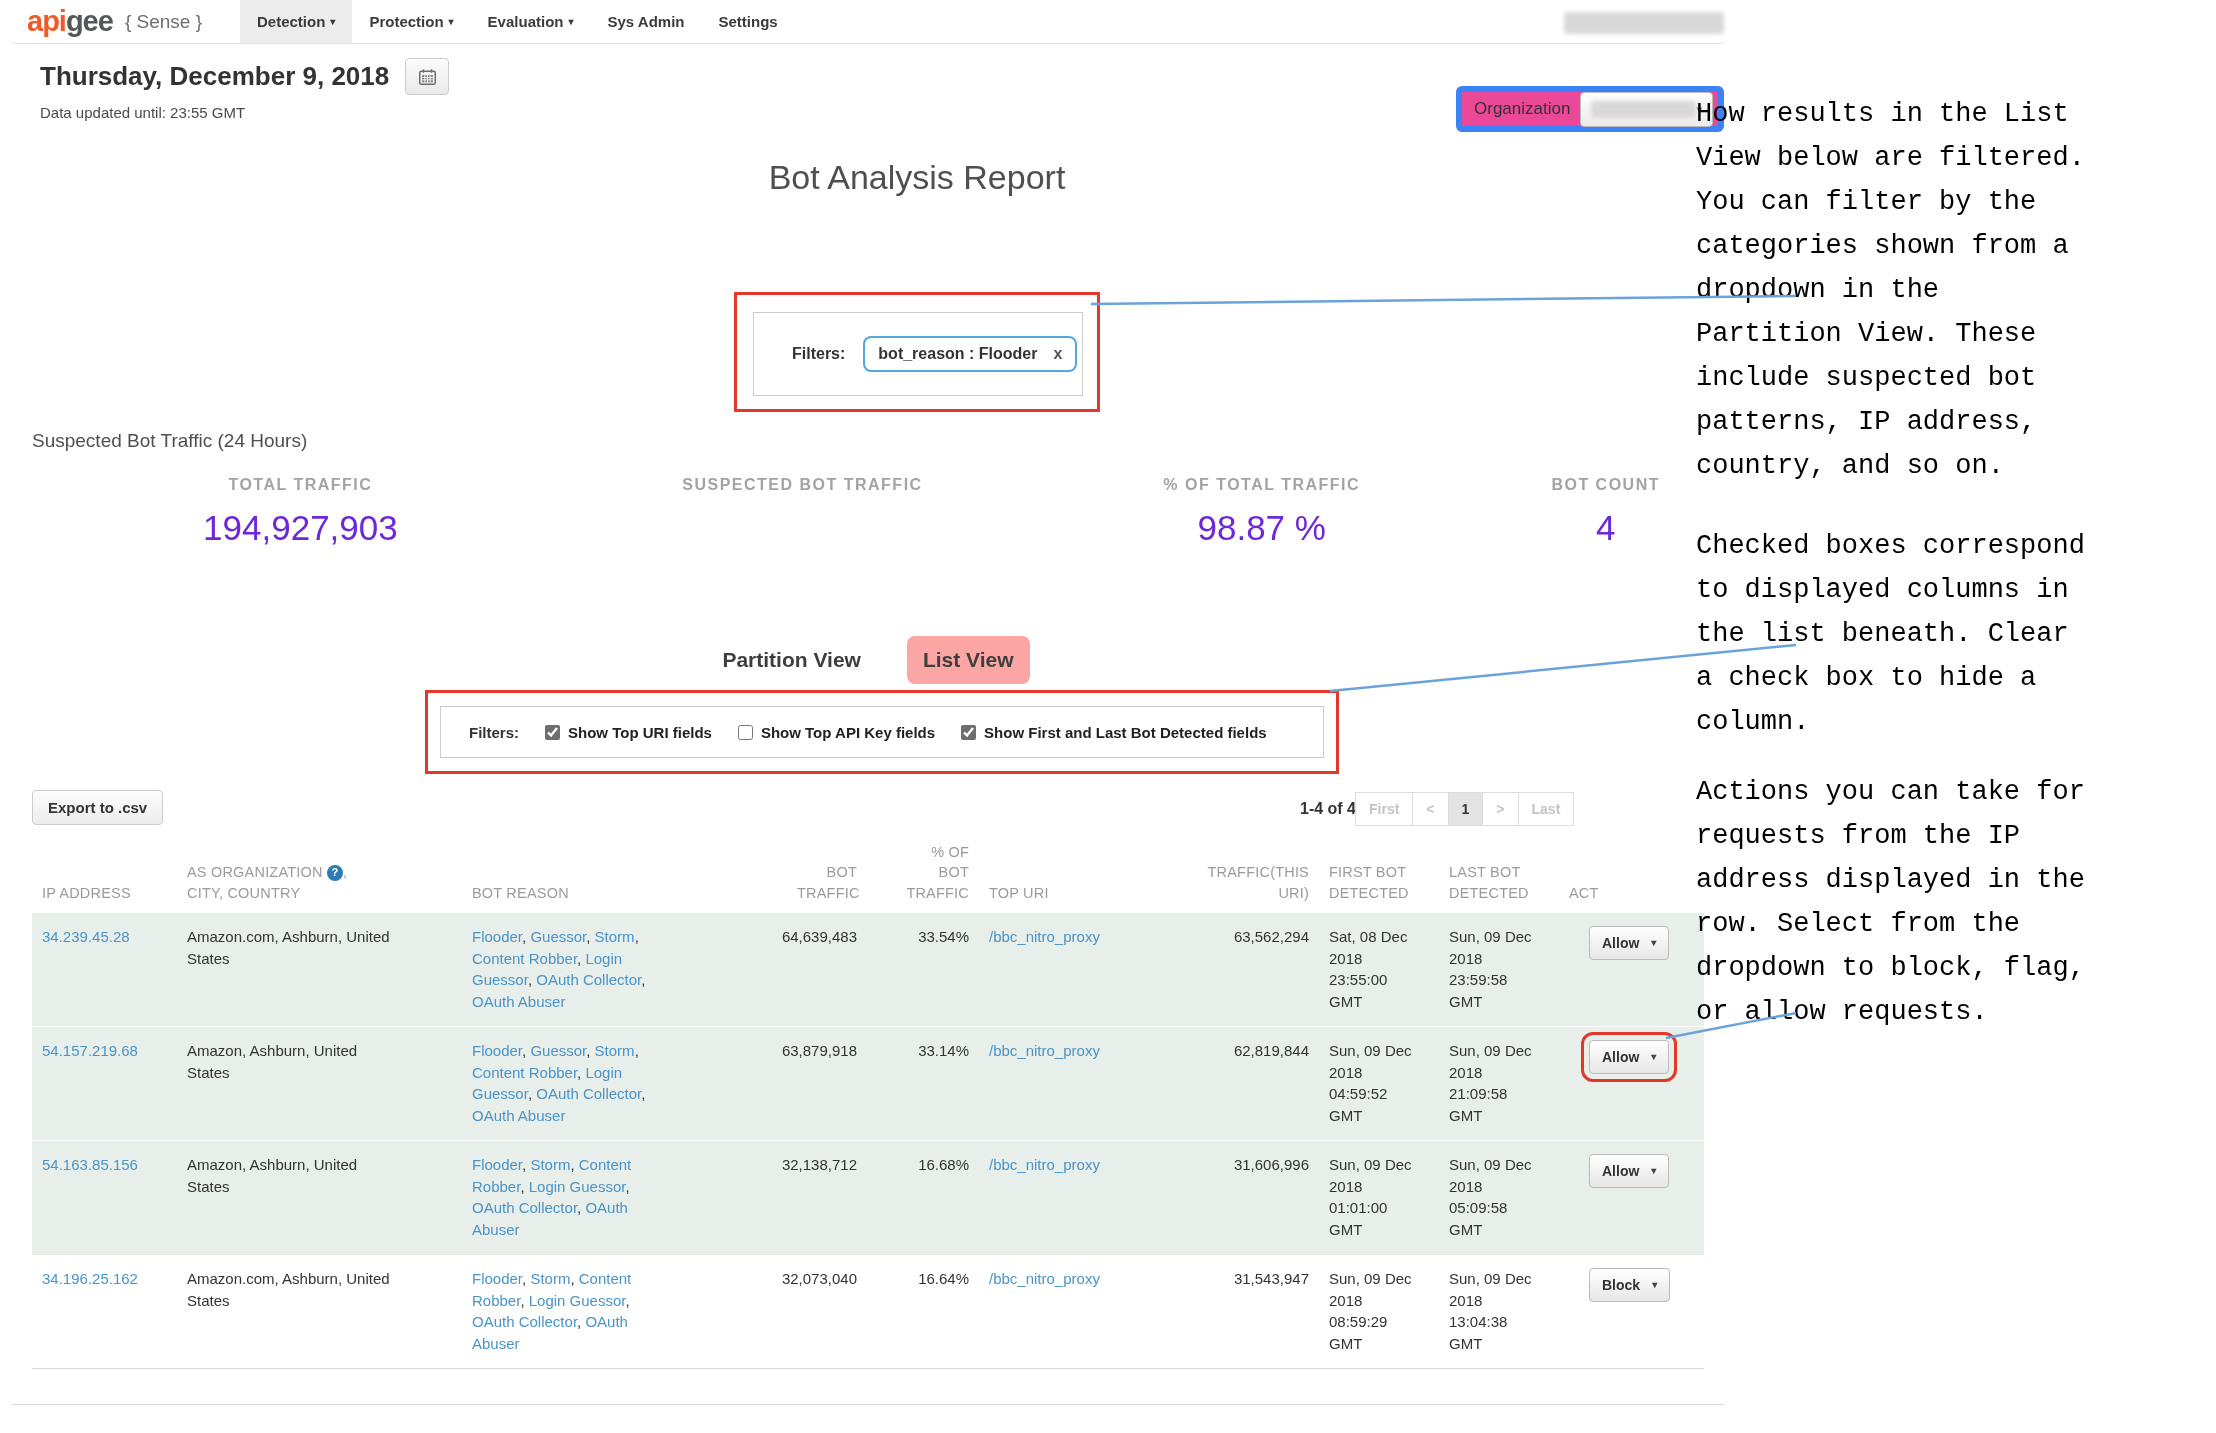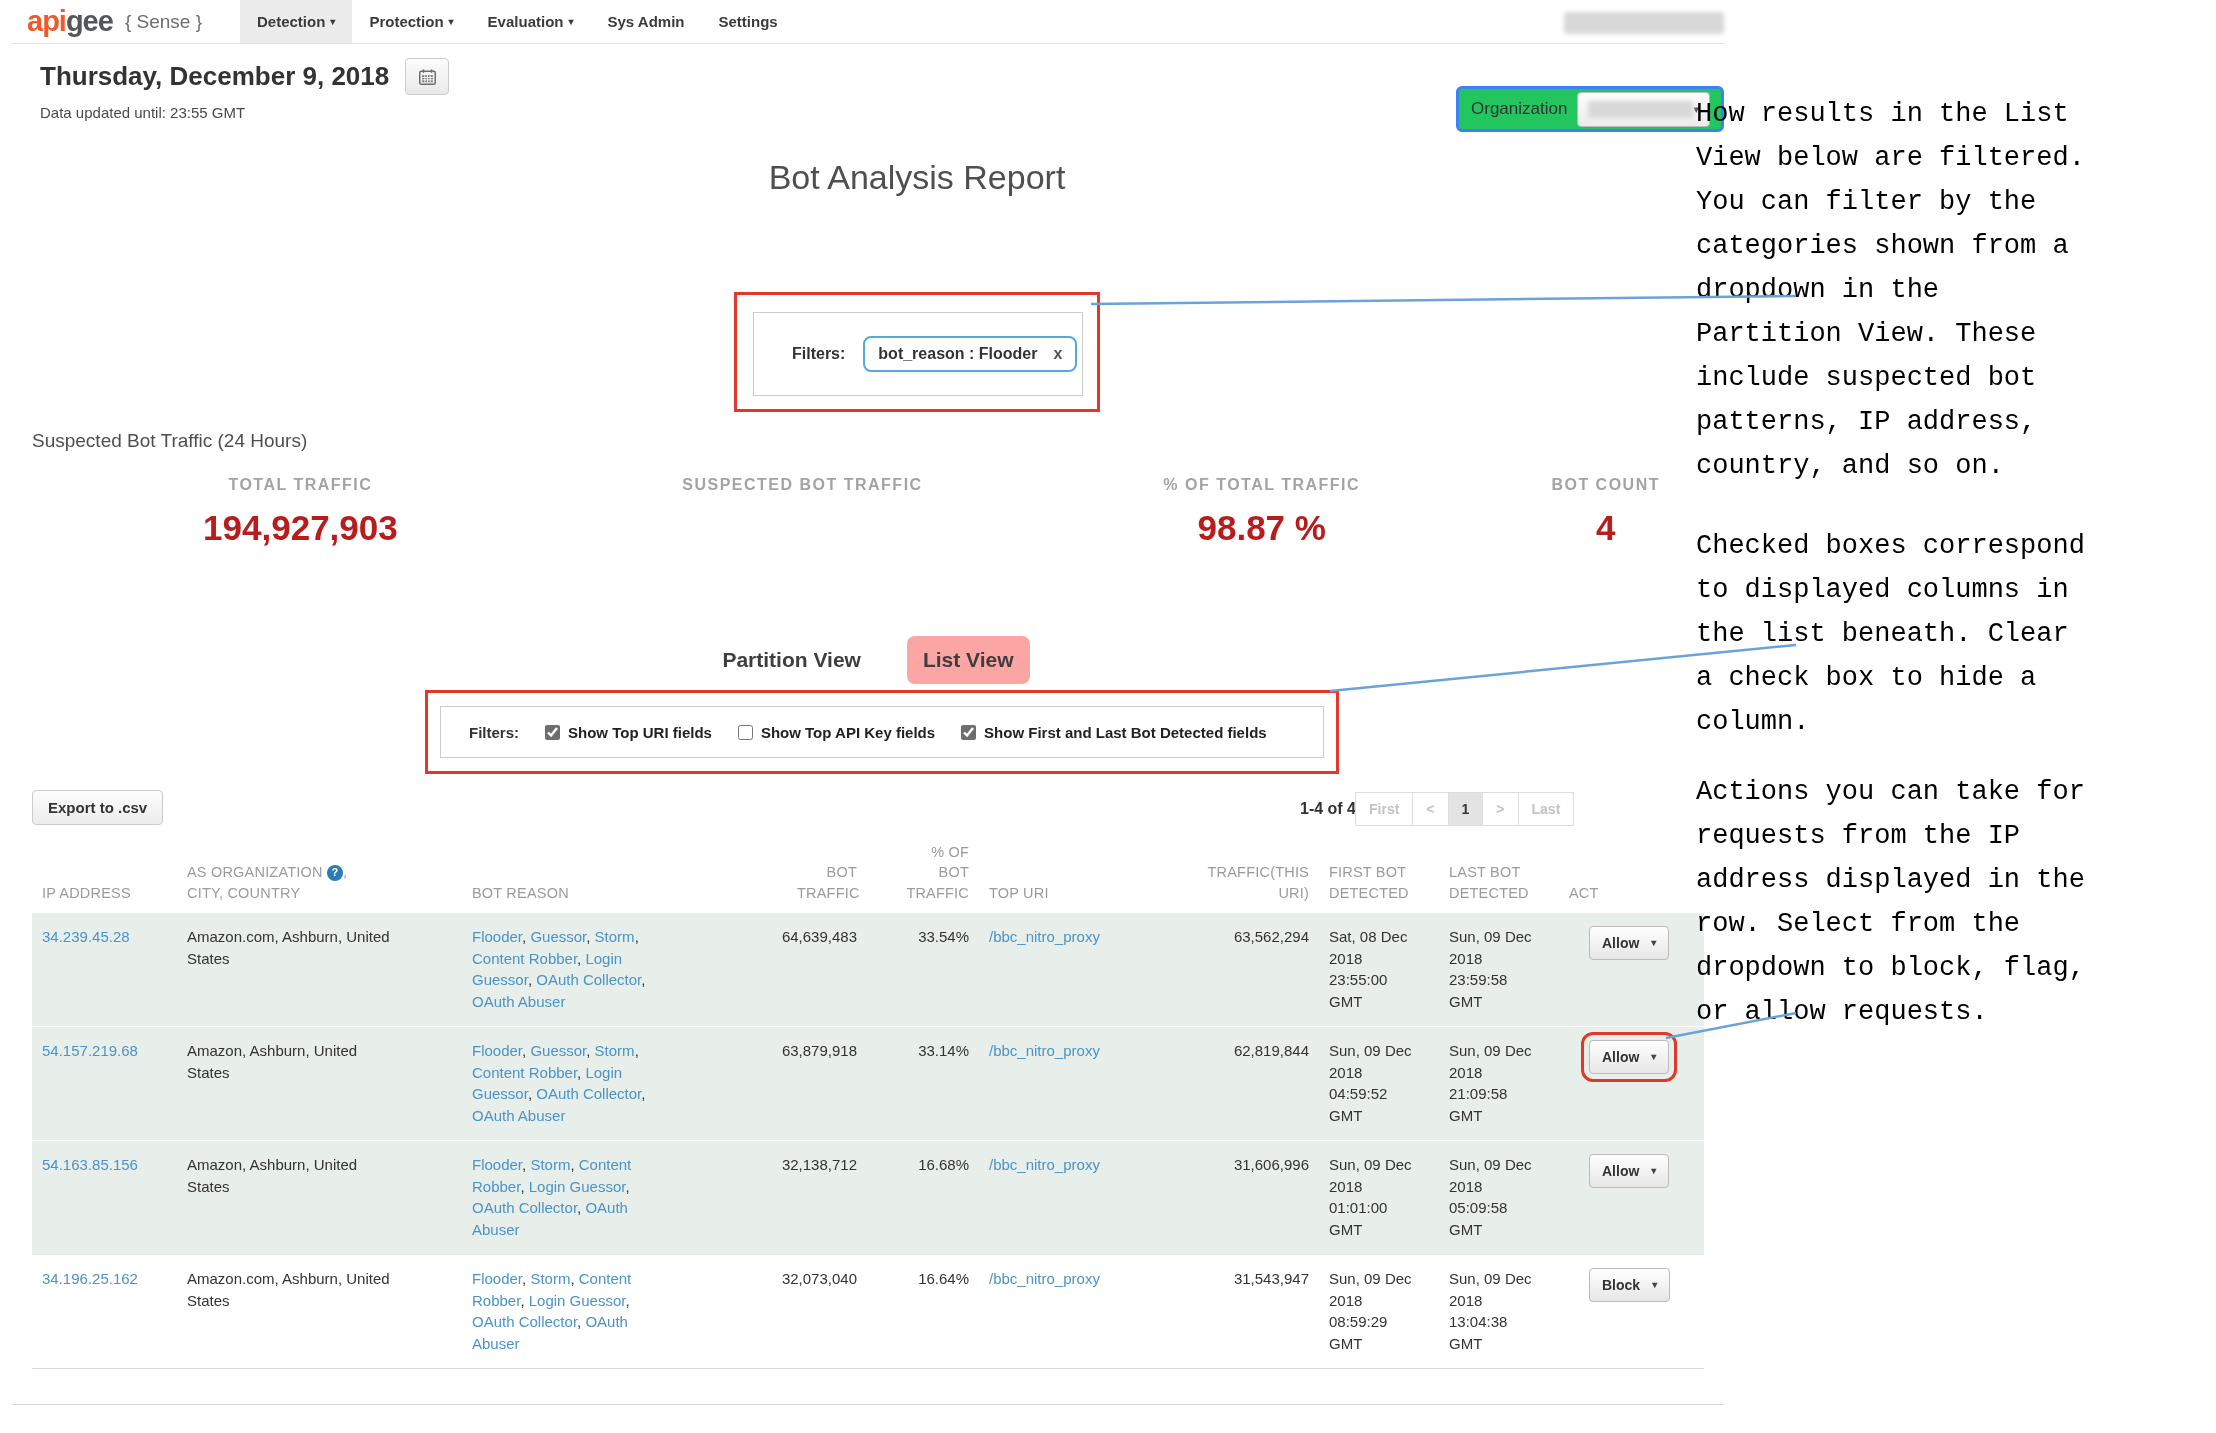"Organization" .org-box { background: #22c55e -> #ec4899; border: 3px solid #3b82f6 -> 6px solid #3b82f6 }
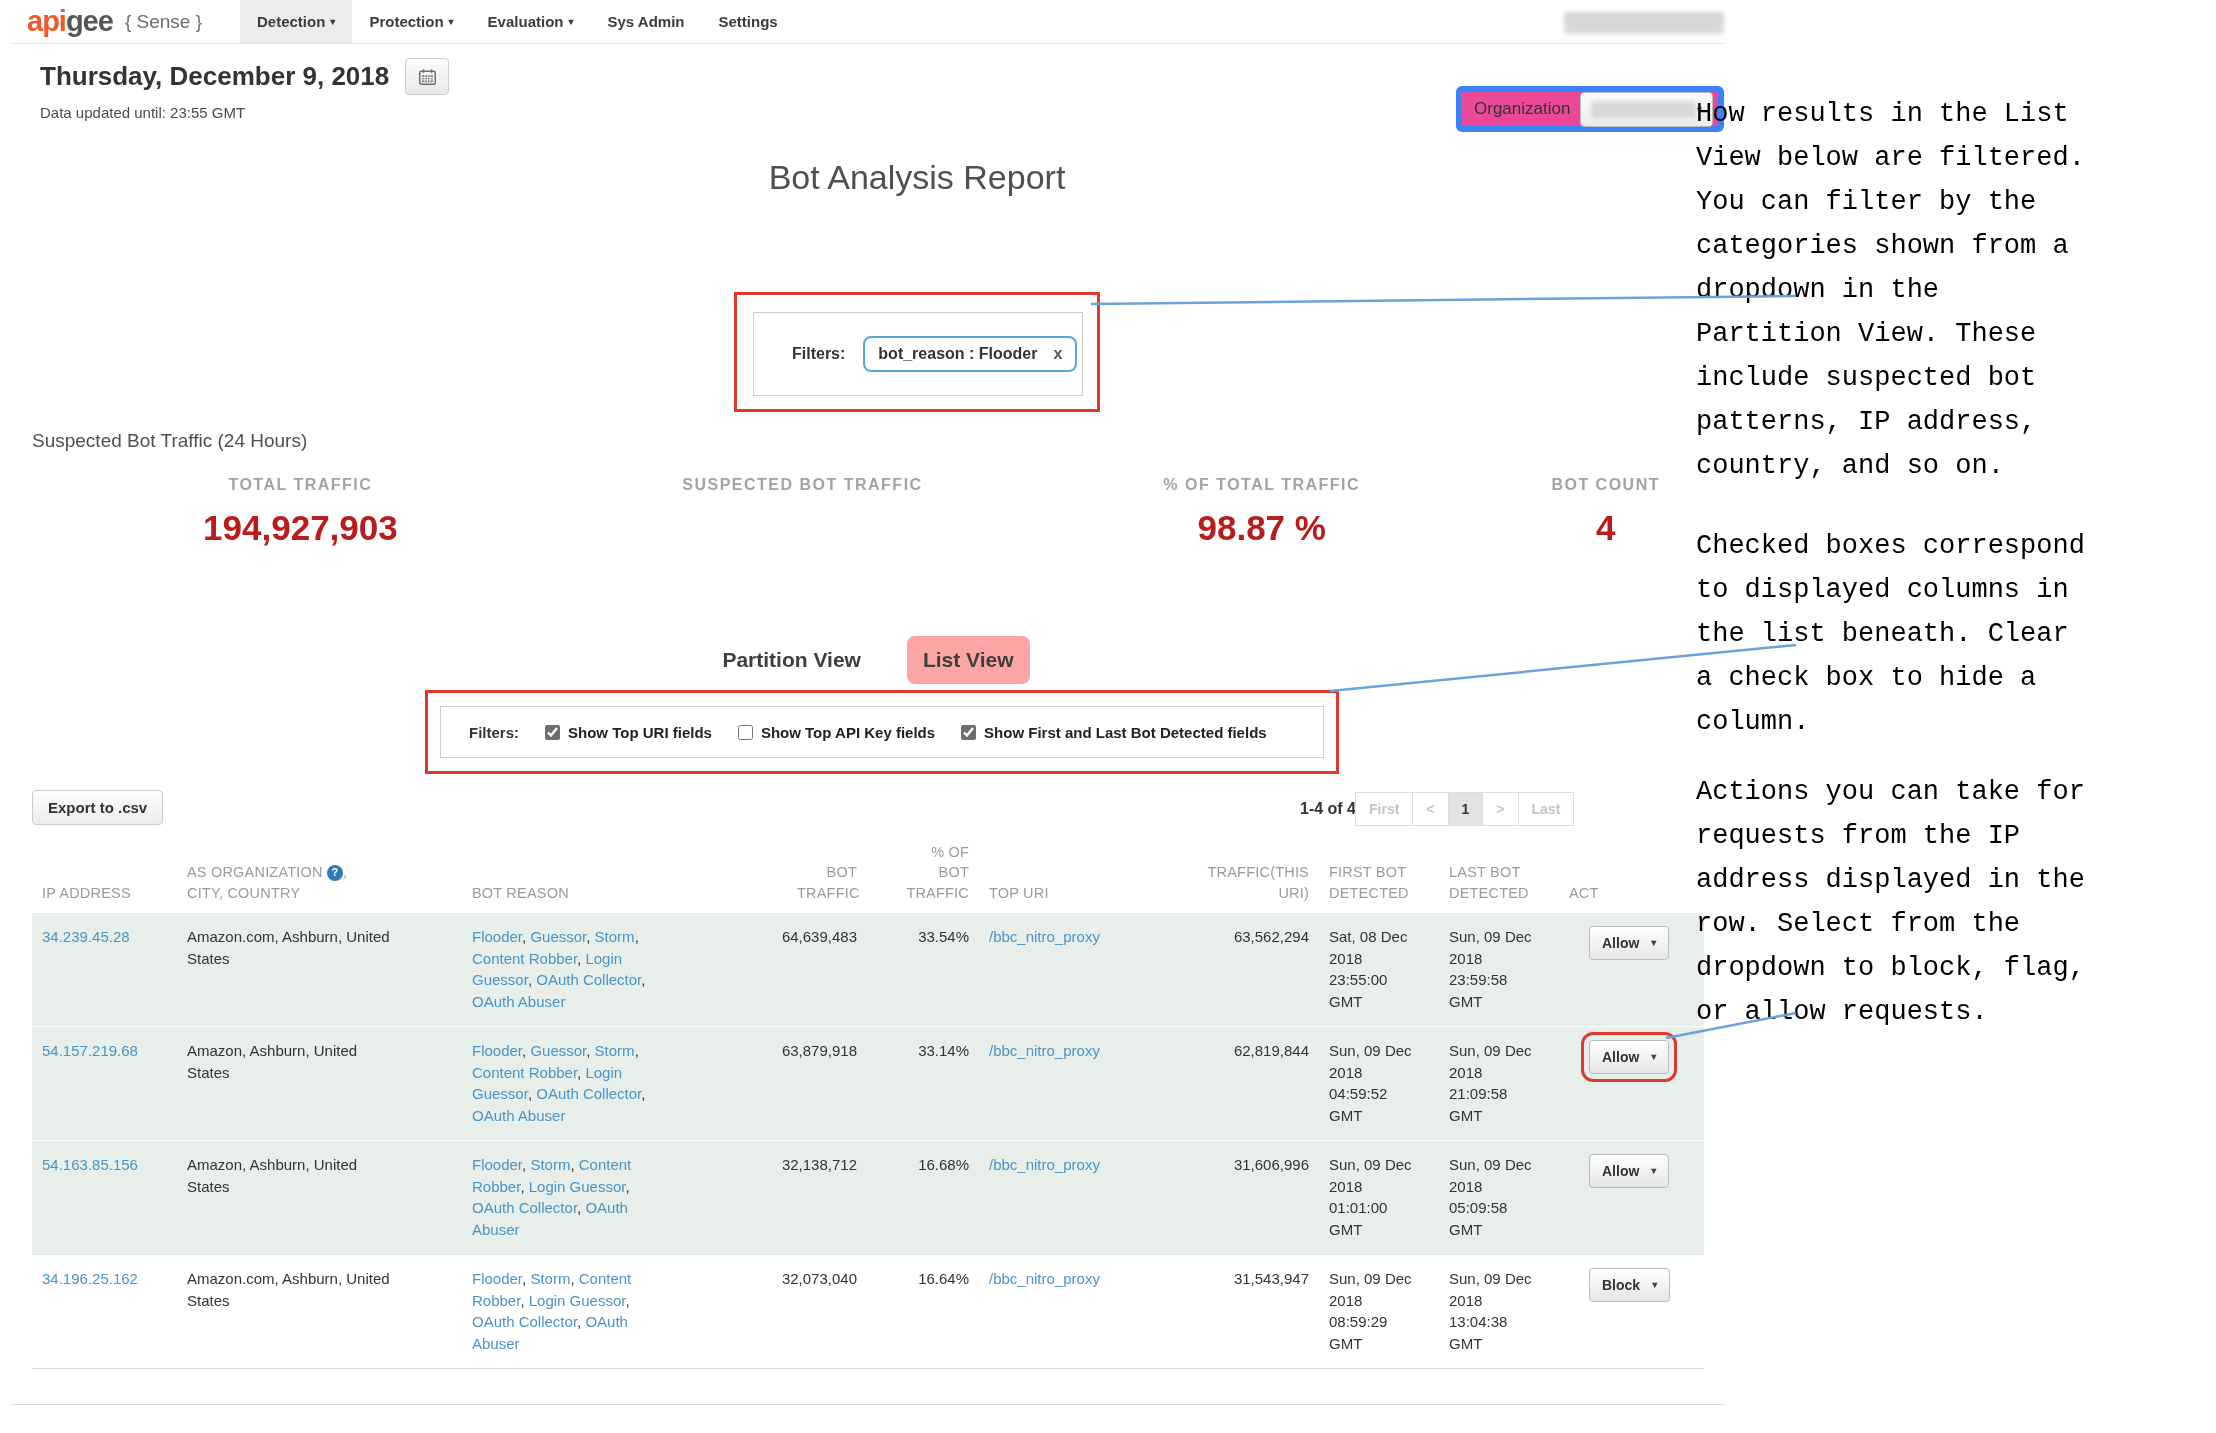"194,927,903" .stat-value { color: #b91c1c -> #6d28d9; font-weight: 700 -> 400 }
